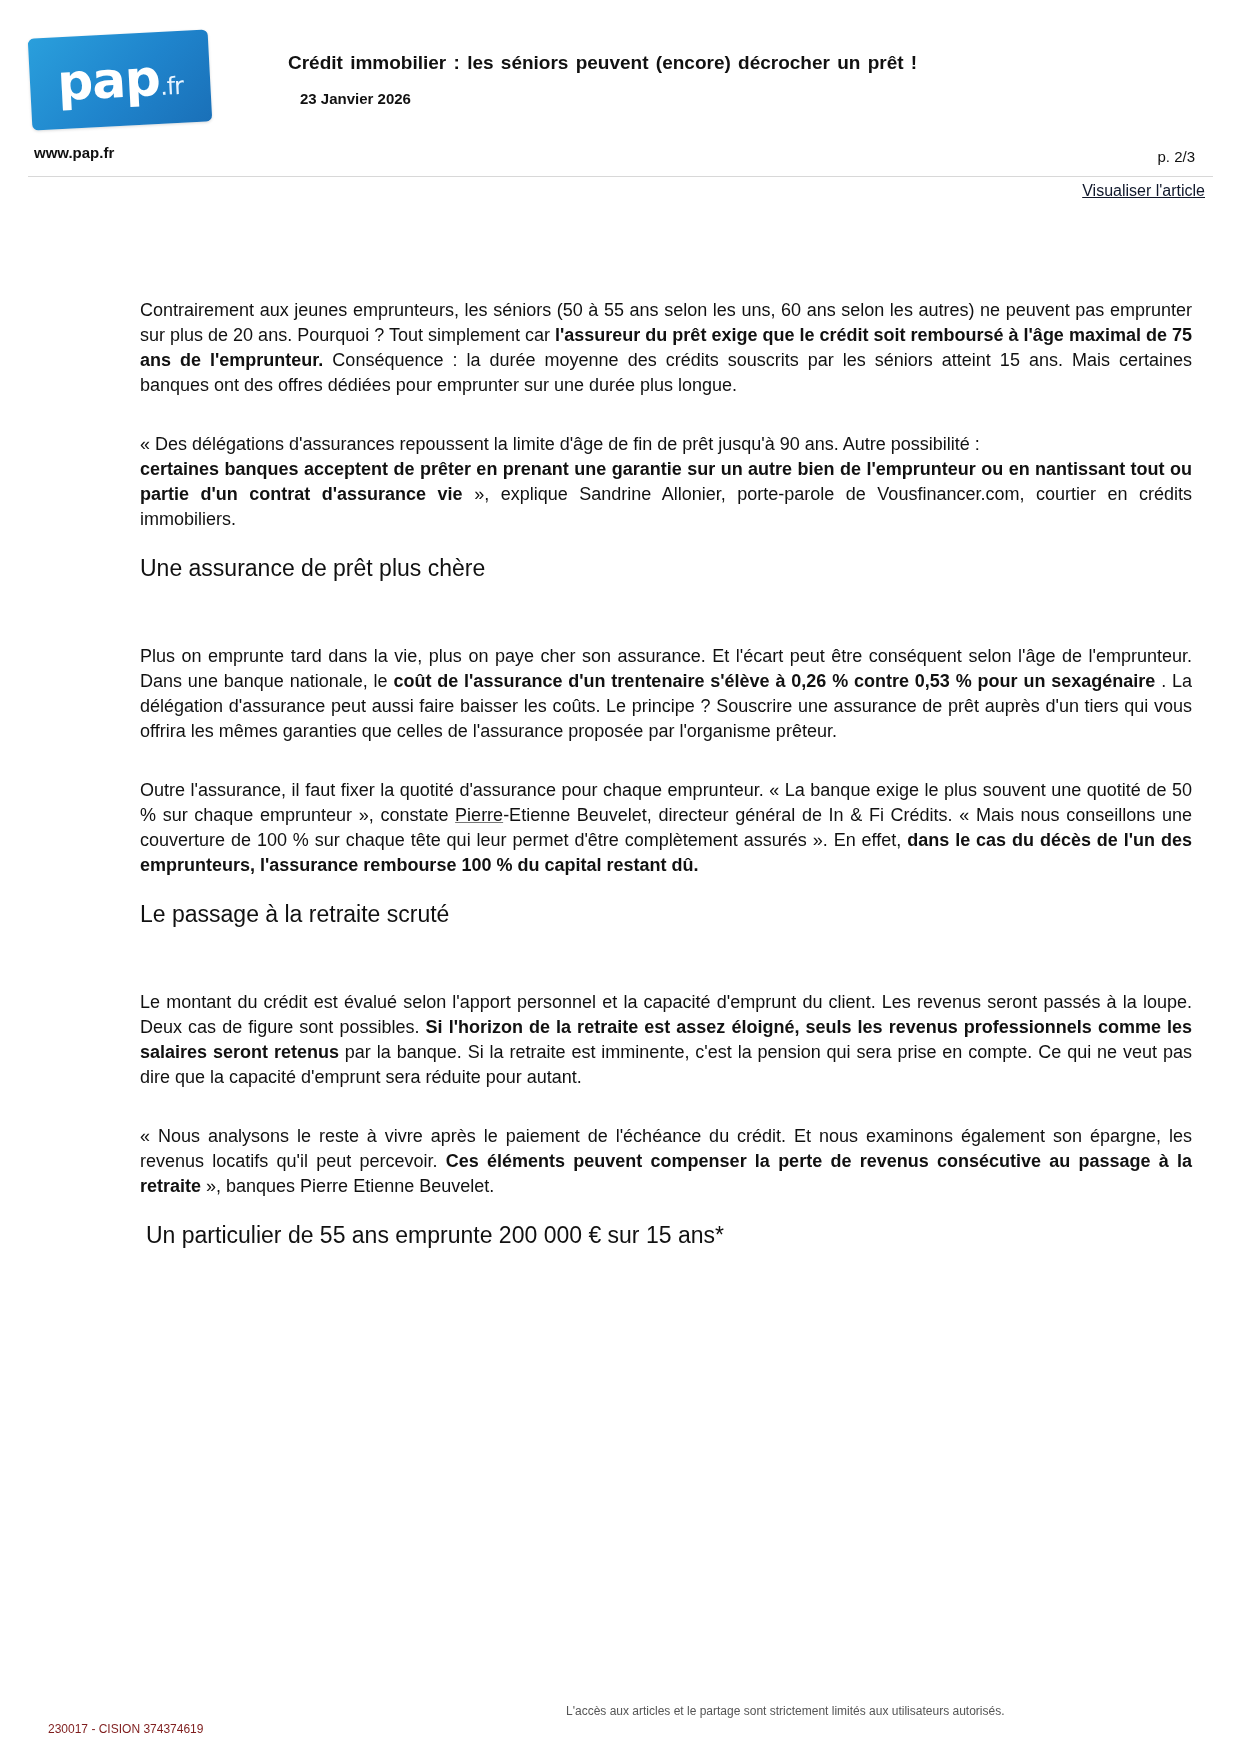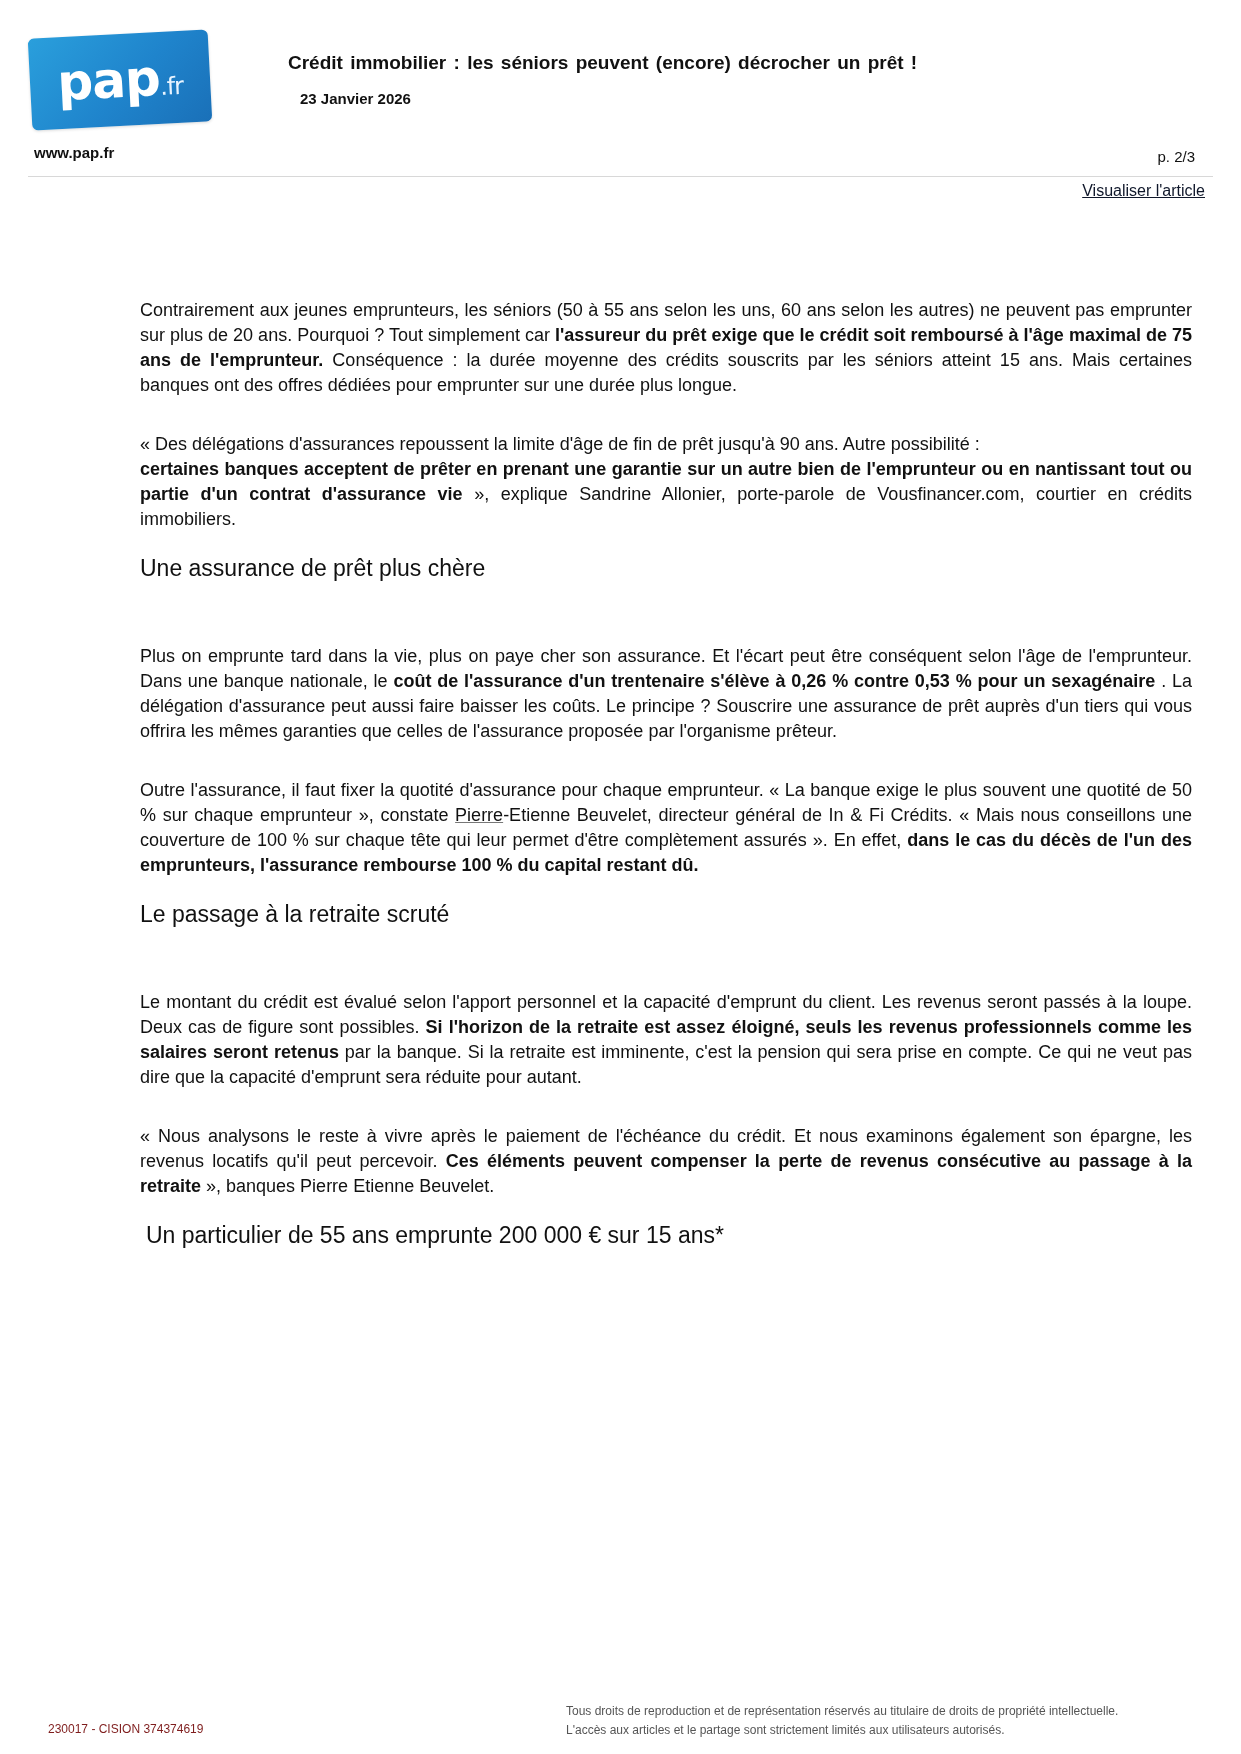"Tous droits de reproduction et" div { html: <div>Tous droits de reproduction et de représentation réservés au titulaire de droits de propriété intellectuelle.</div> -> none }
